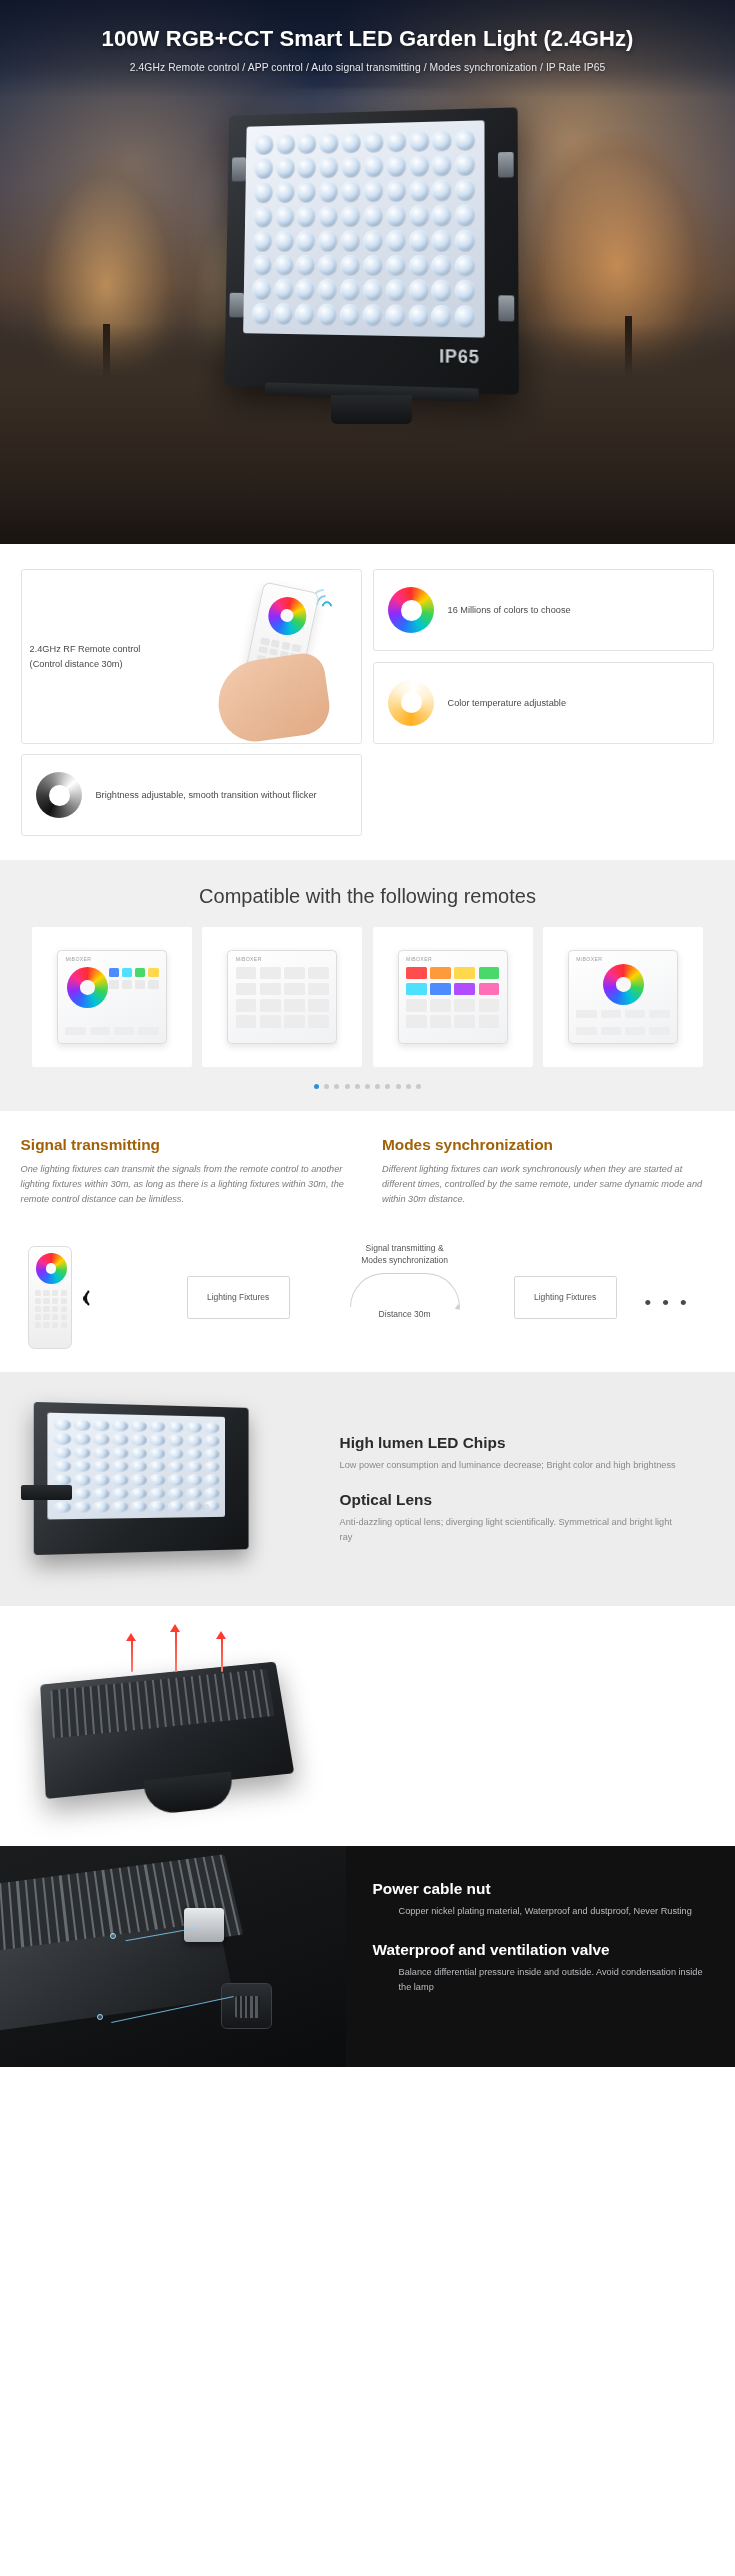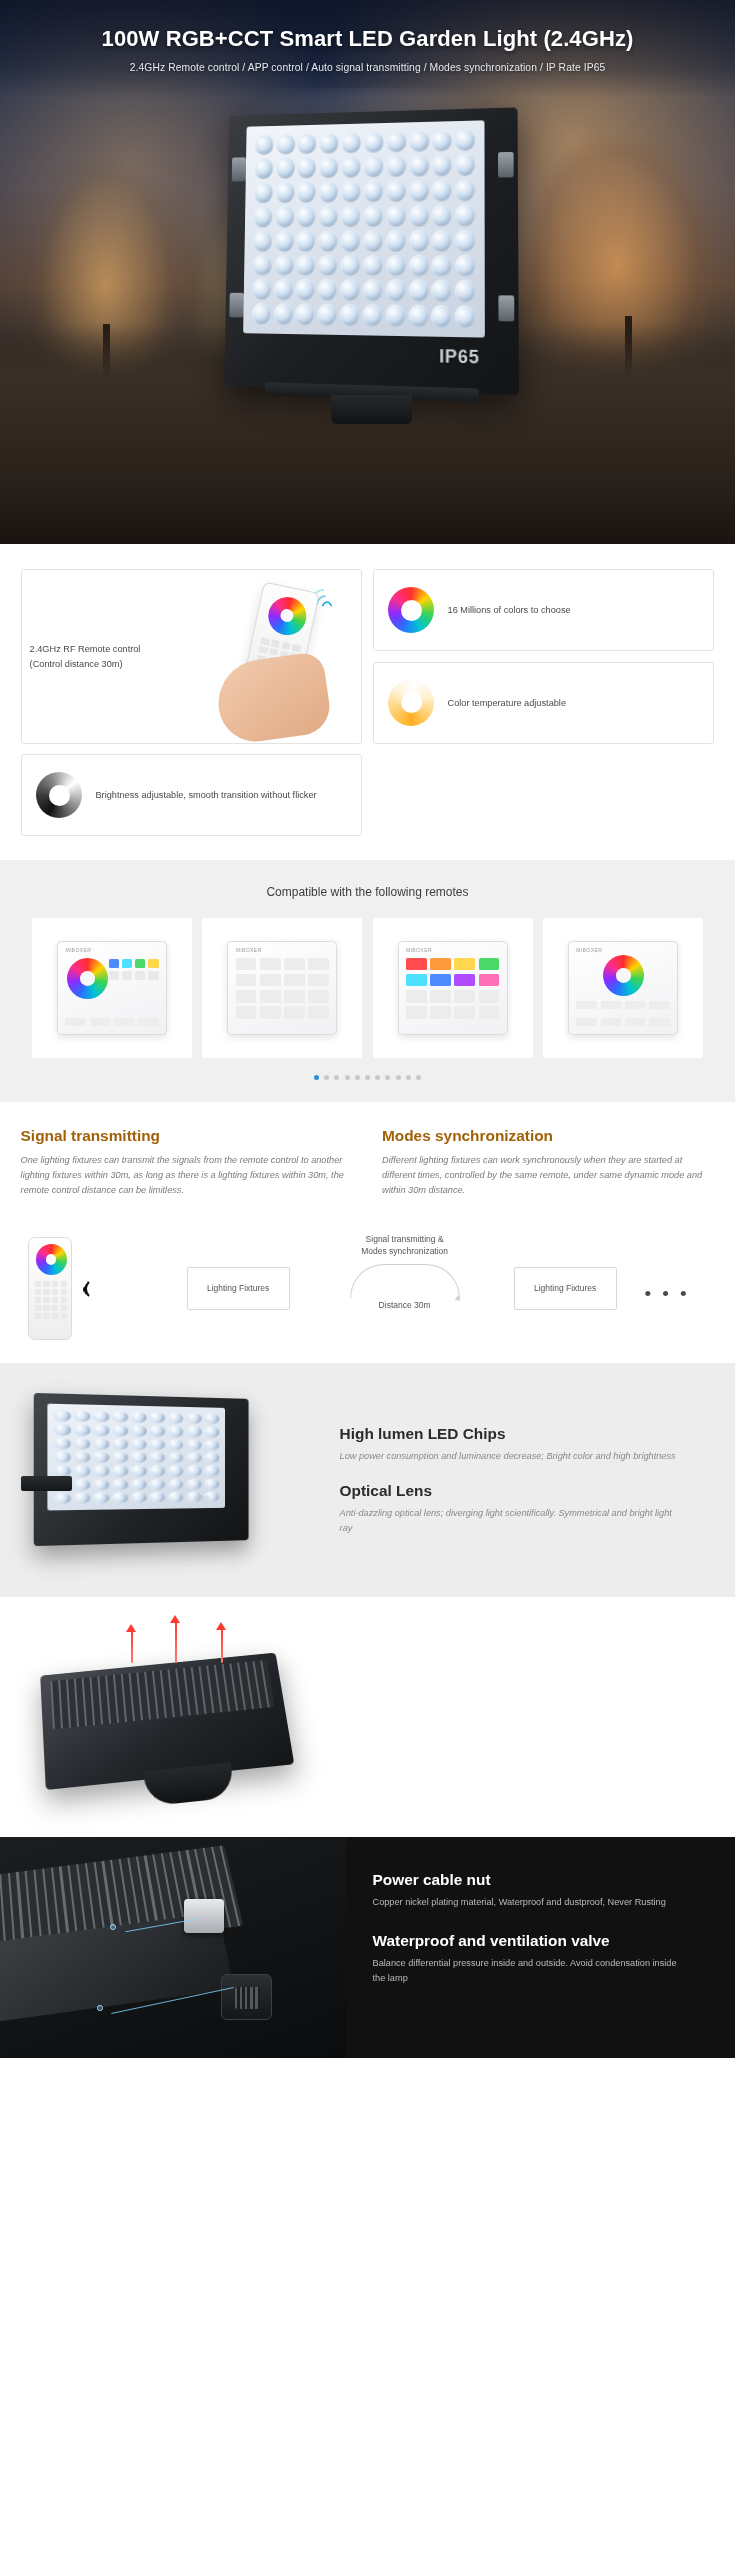"Compatible with the following remotes" .remotes-title { font-size: 12px -> 20px }
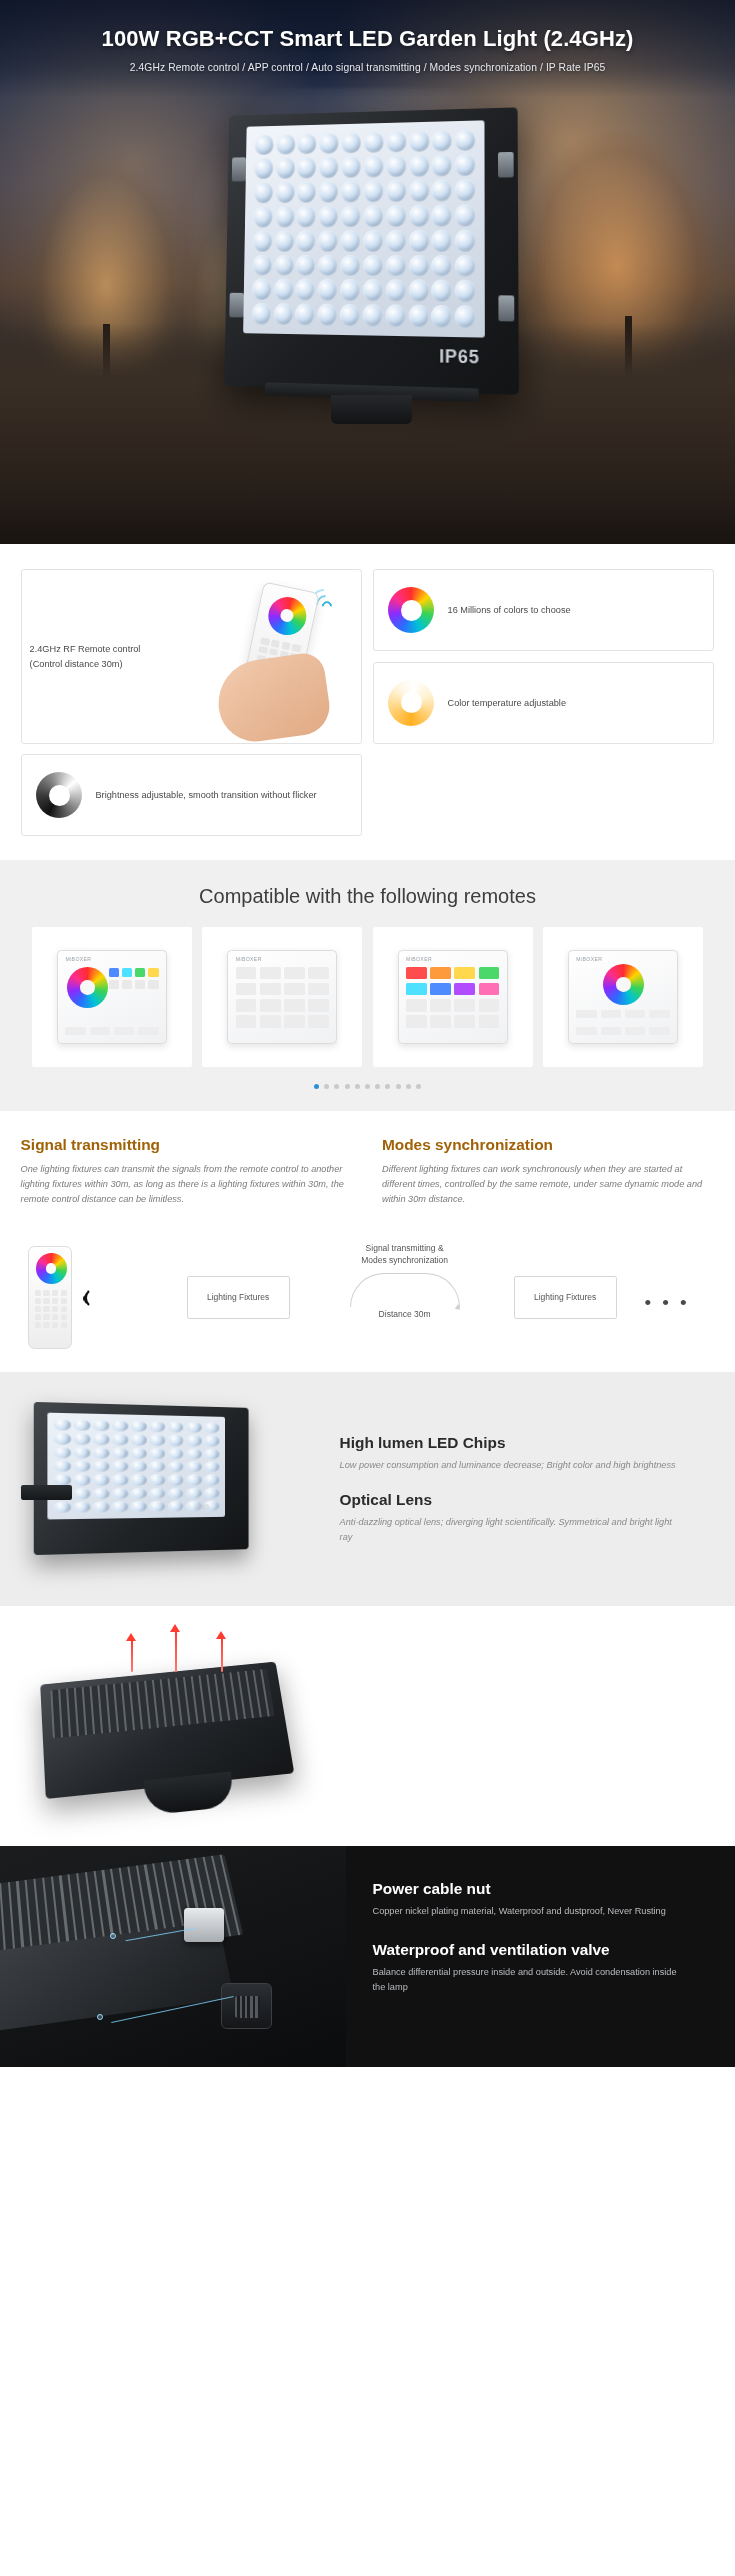"Low power consumption and luminance" .sect-text p { font-style: italic -> none }
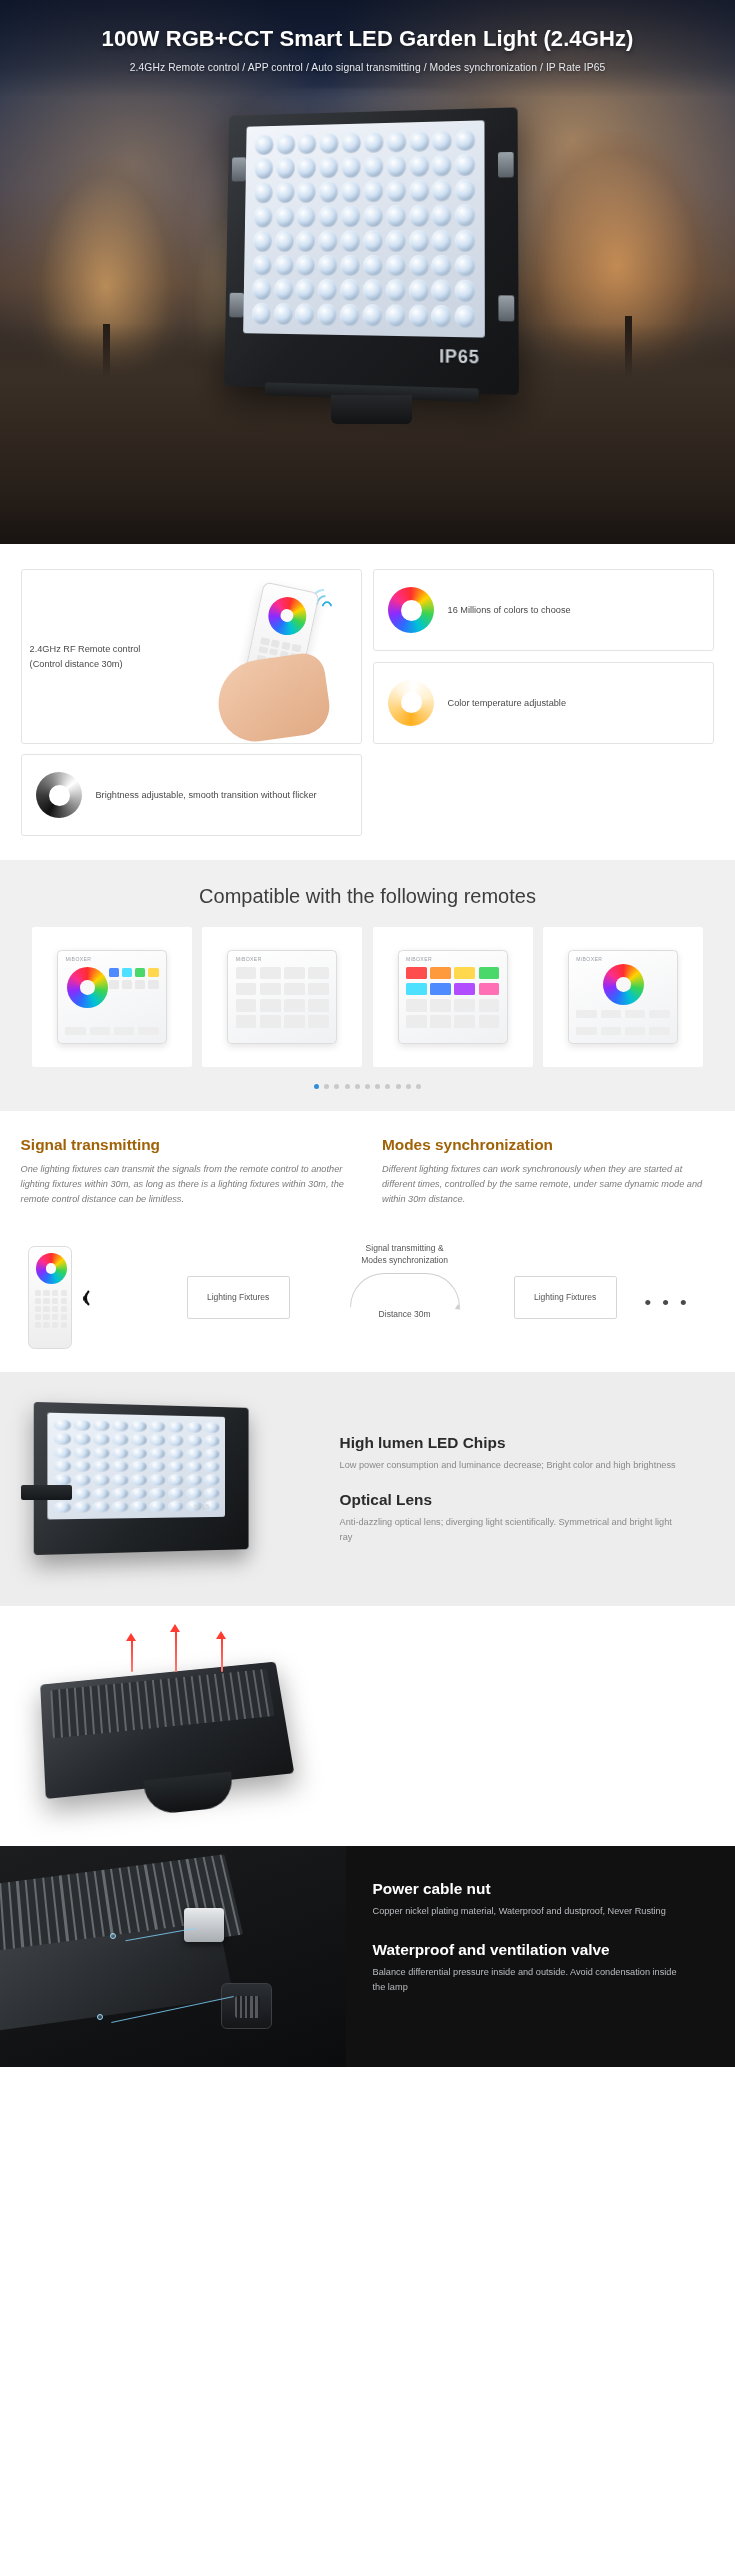"Copper nickel plating material," .cable-text p { margin-left: none -> 26px }
